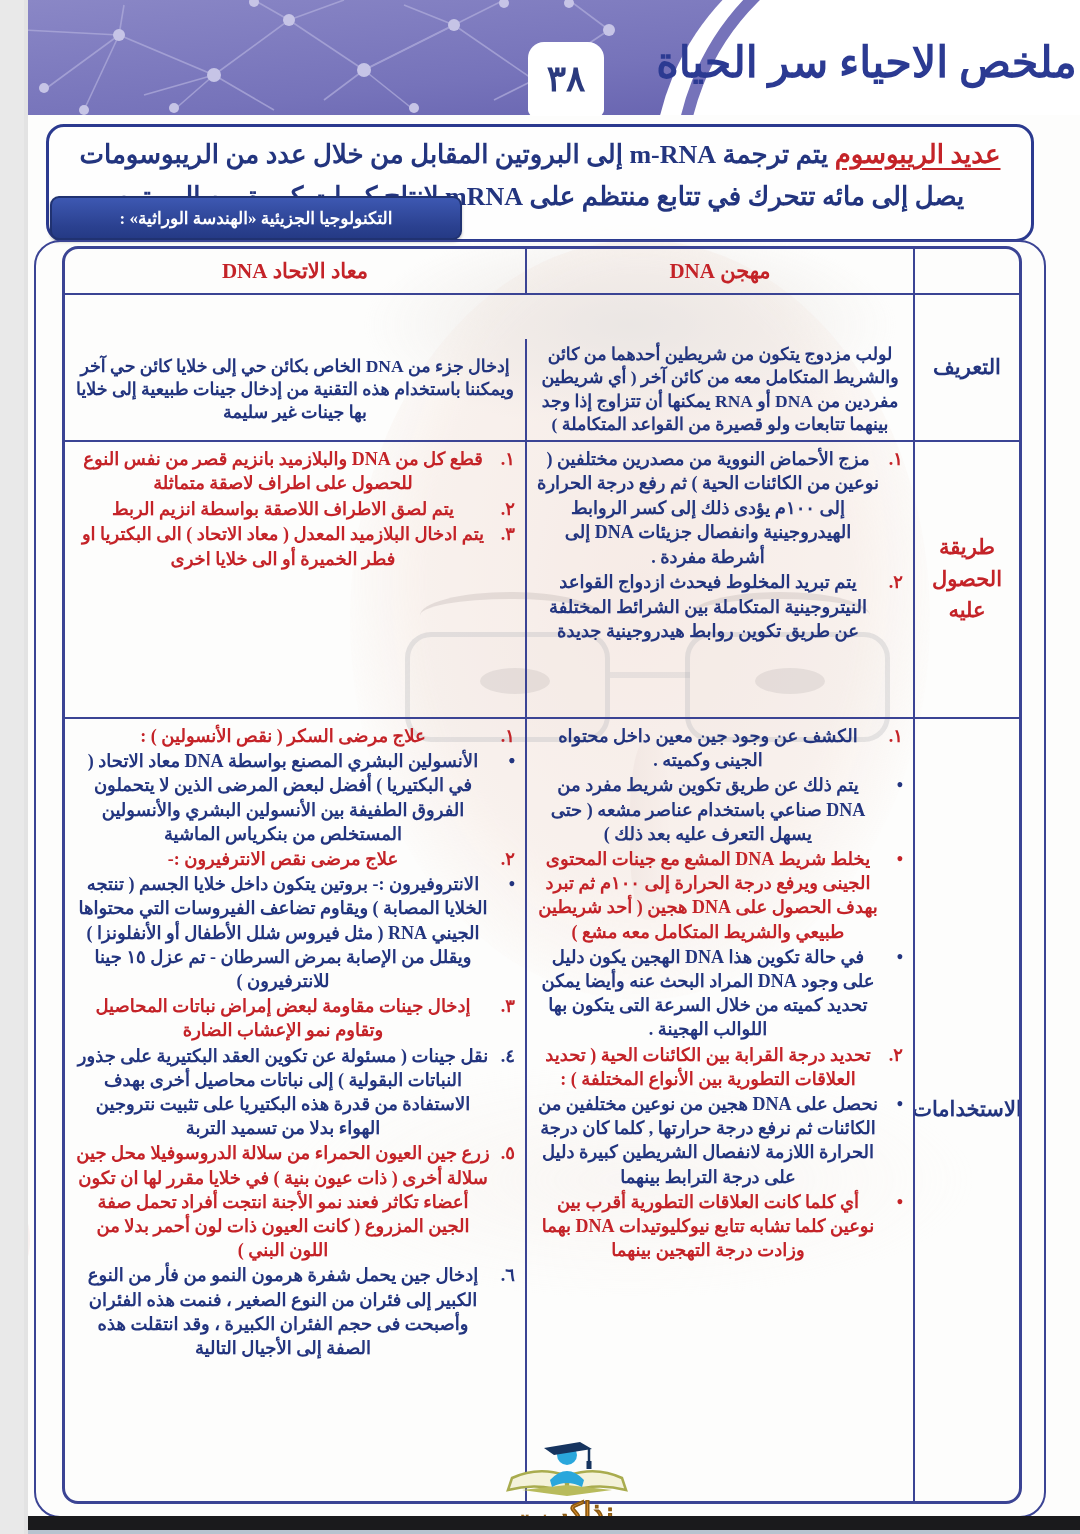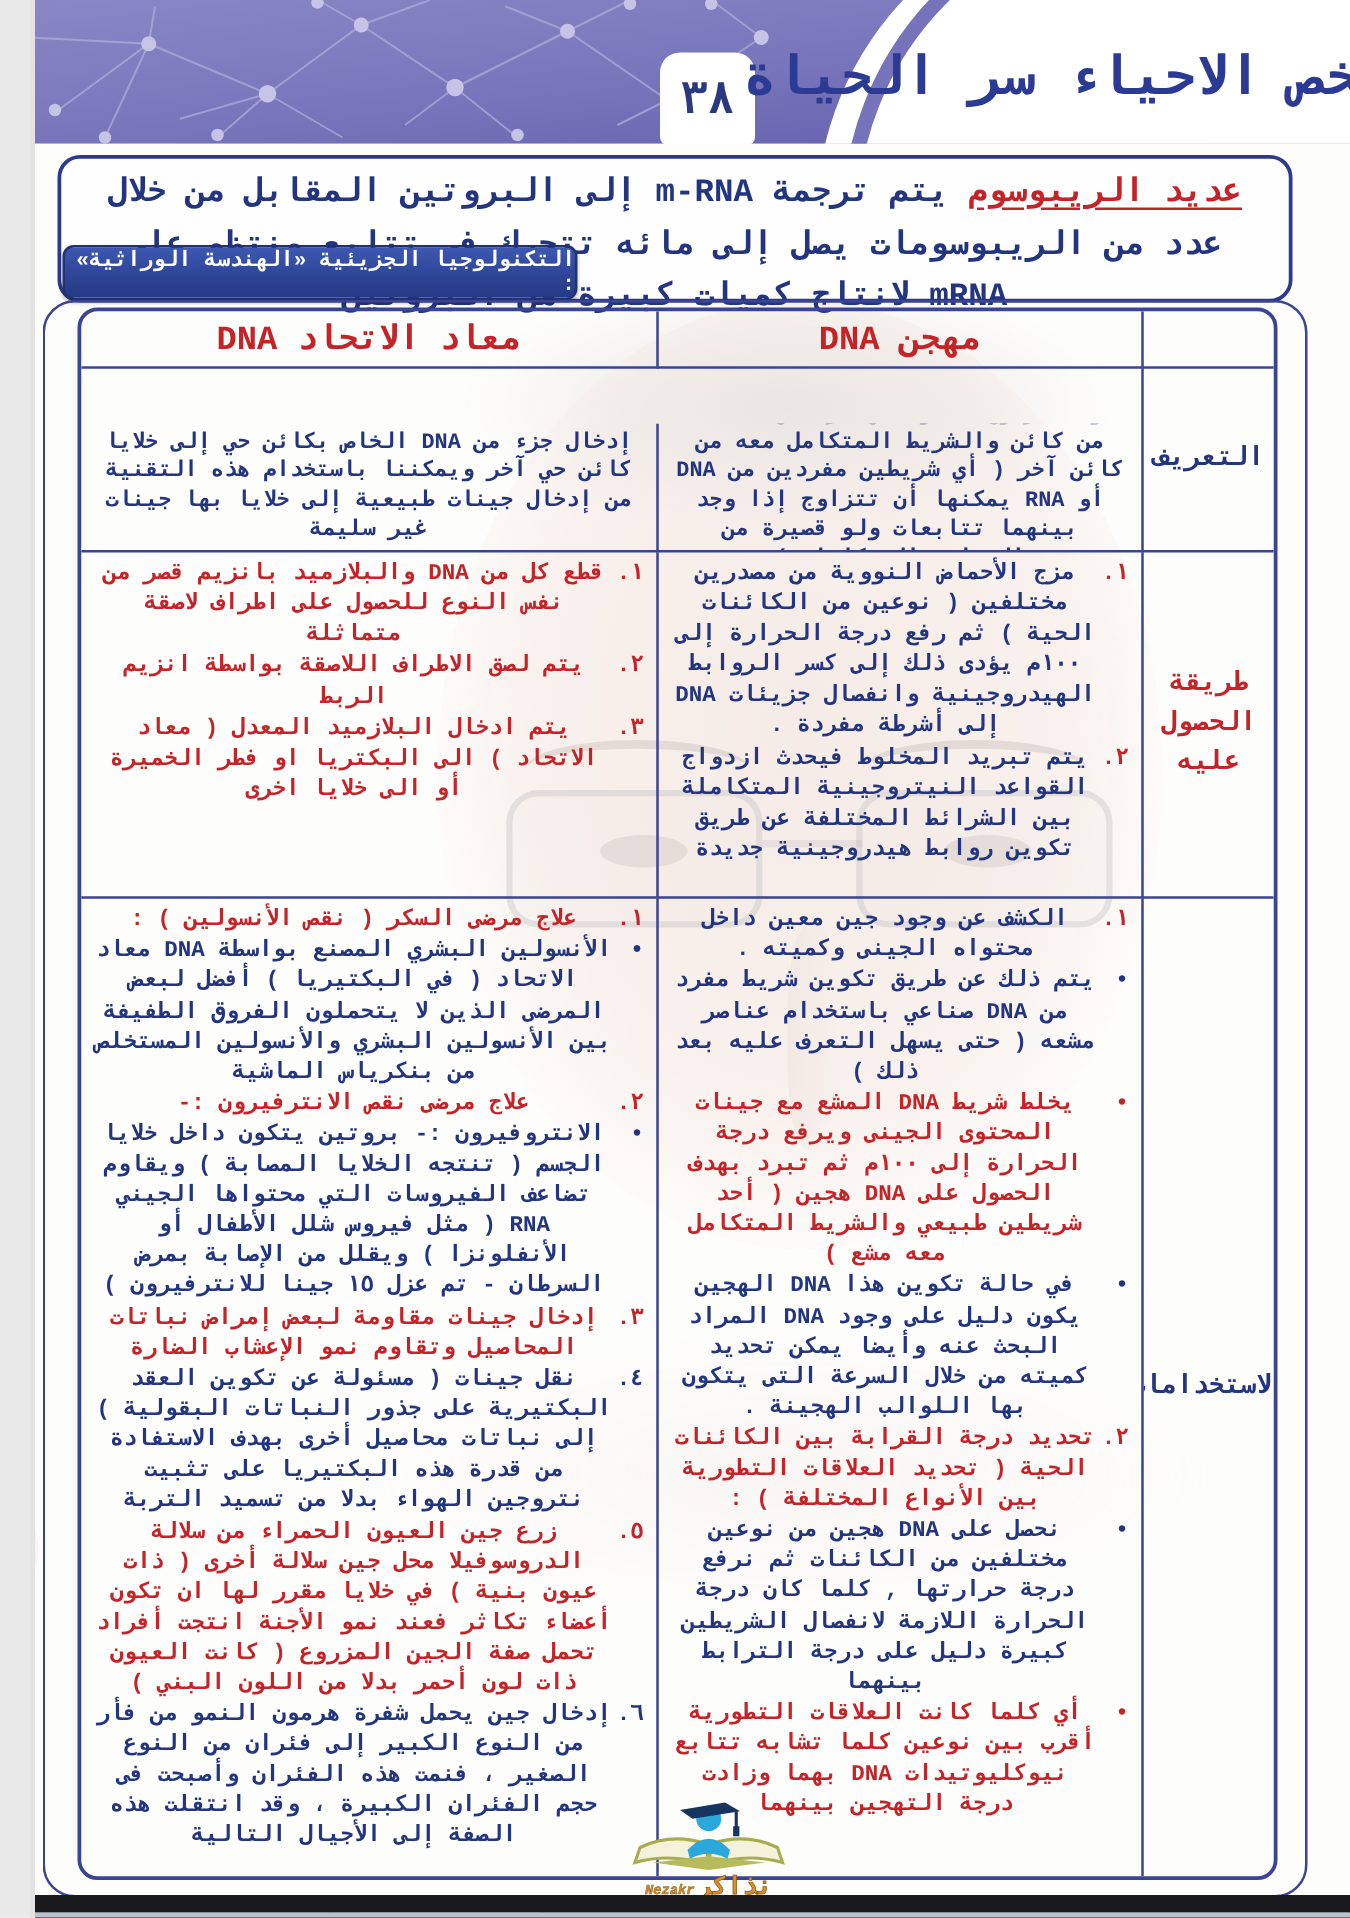"٣٨" #page { font-family: Liberation Mono, monospace -> Liberation Serif, serif }
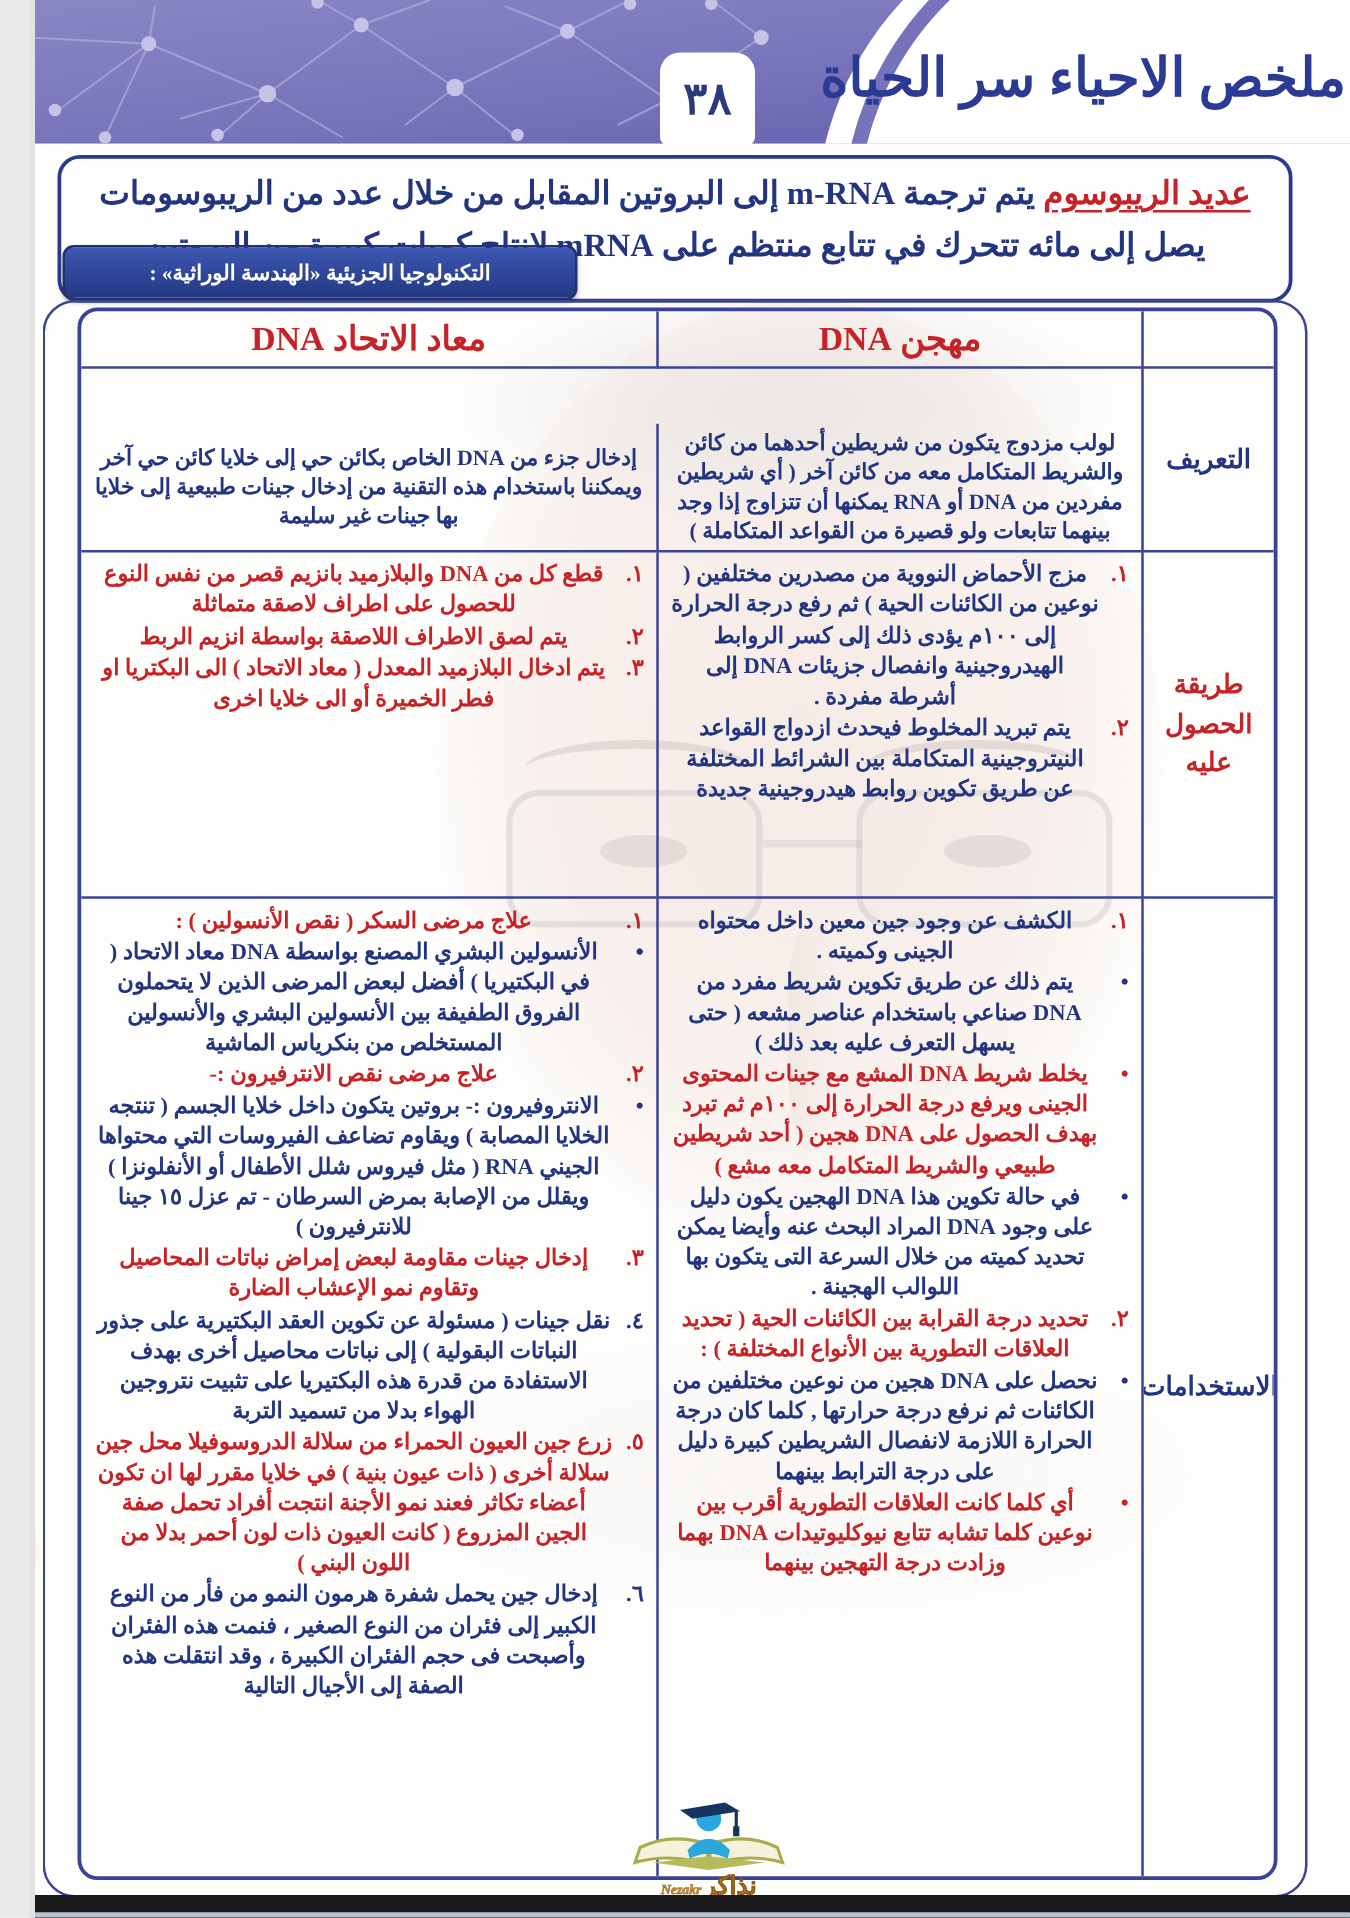"معاد الاتحاد DNA" .colhead { font-size: 27px -> 21px }
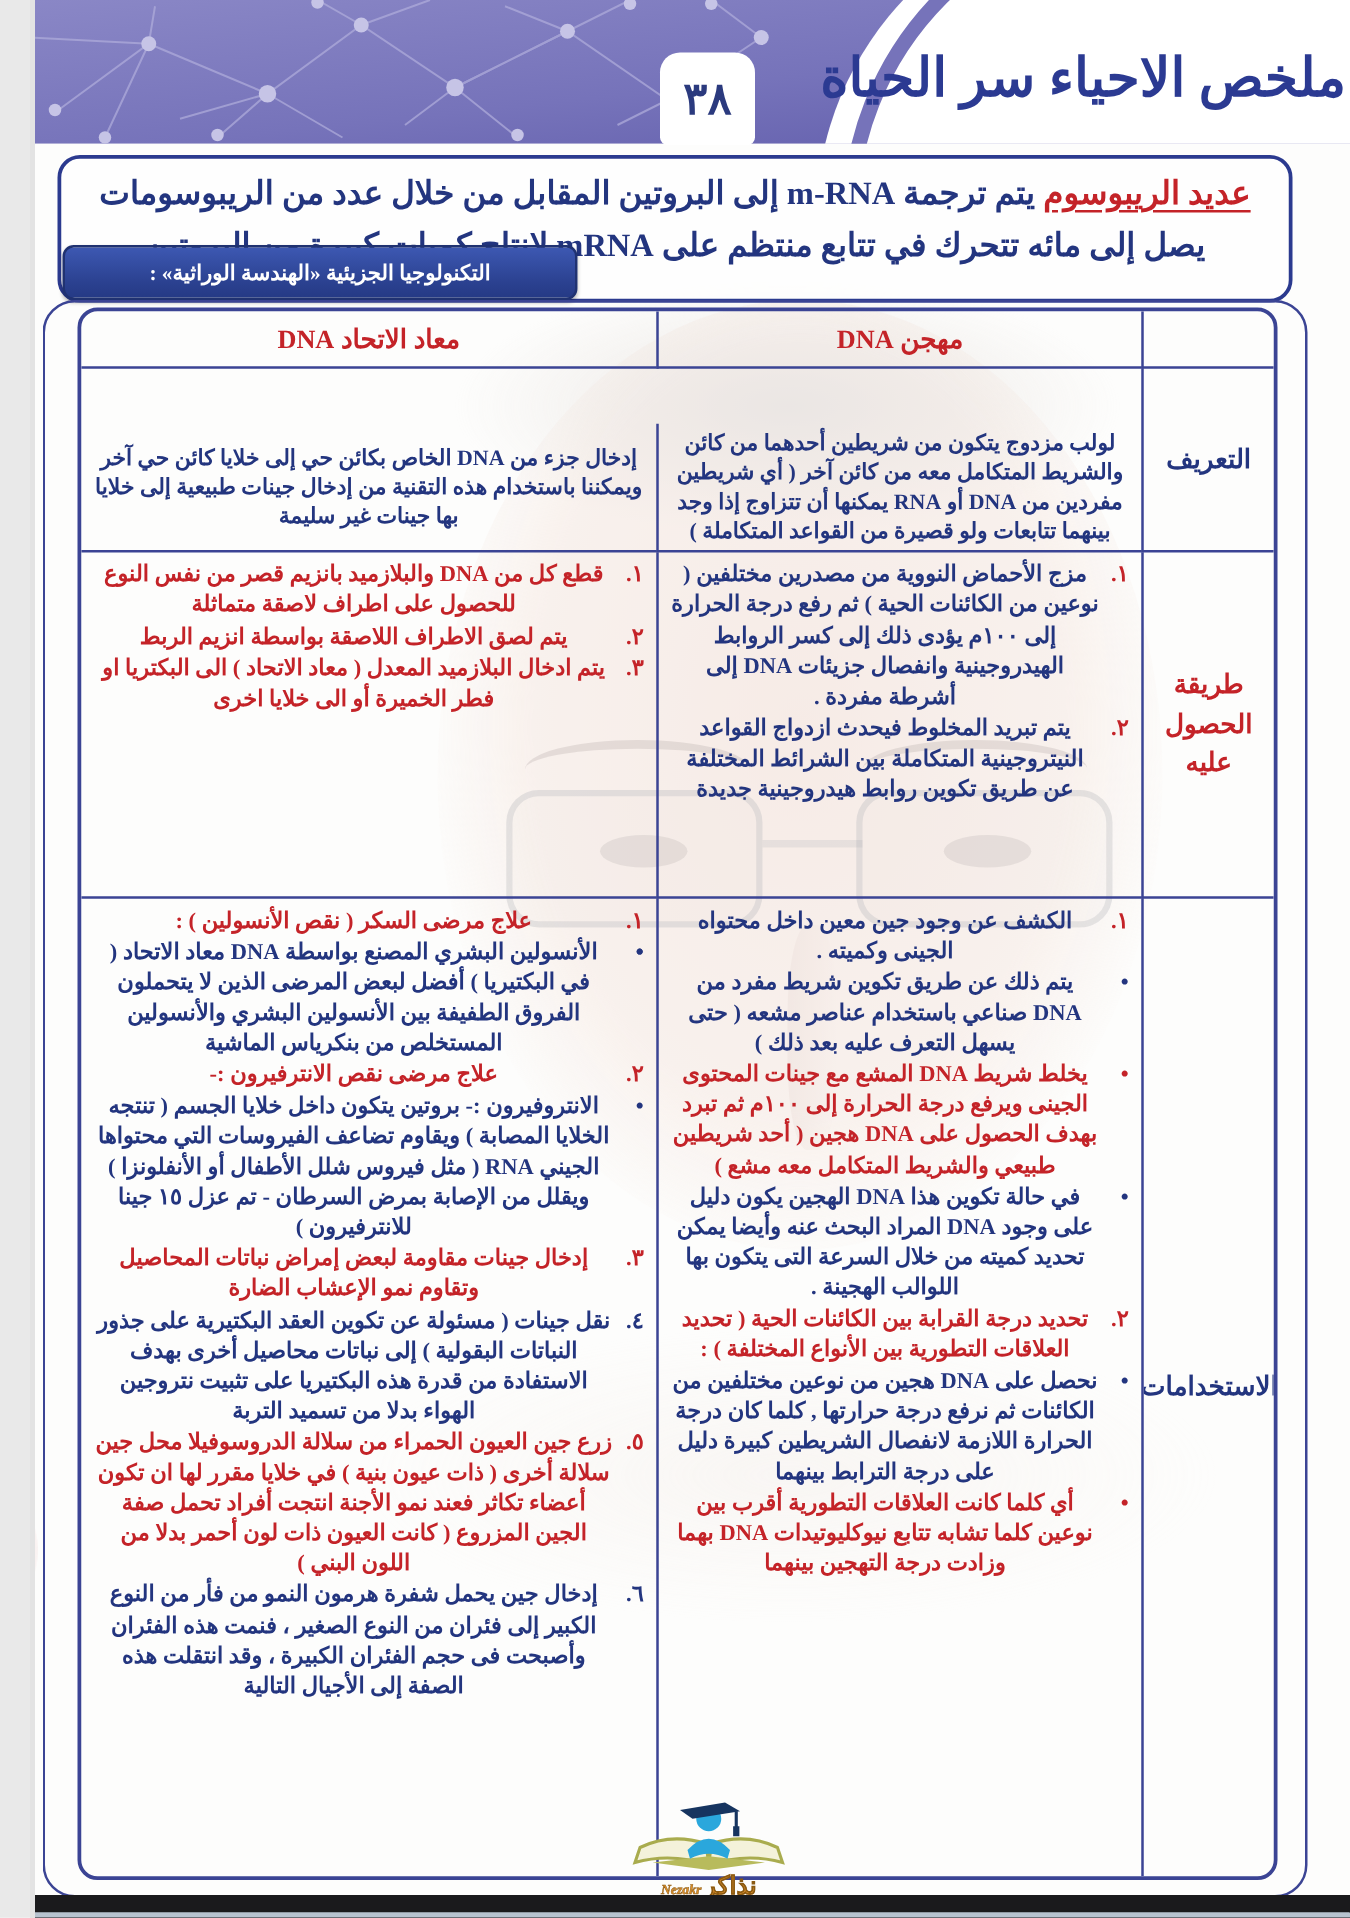"نذاكر" #logo-text .ar { font-size: 20px -> 28px }
